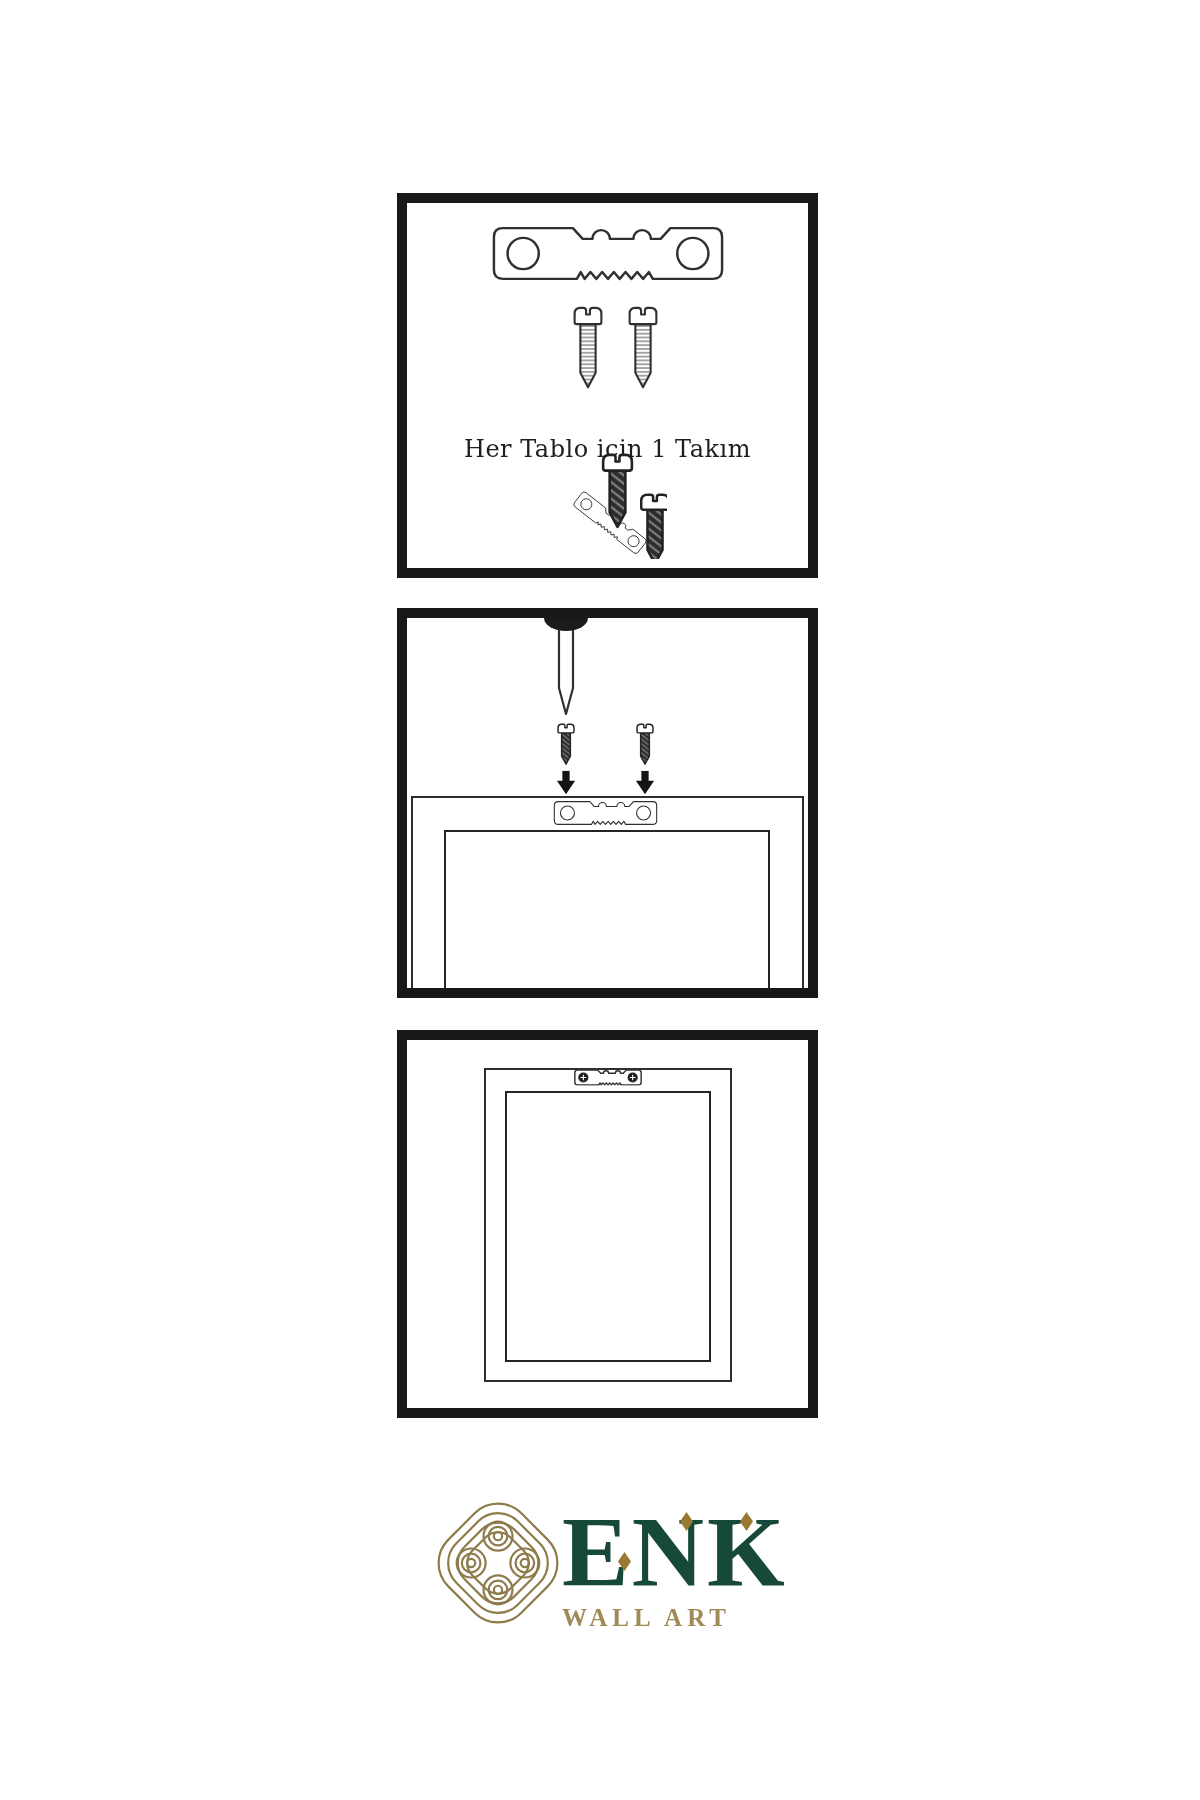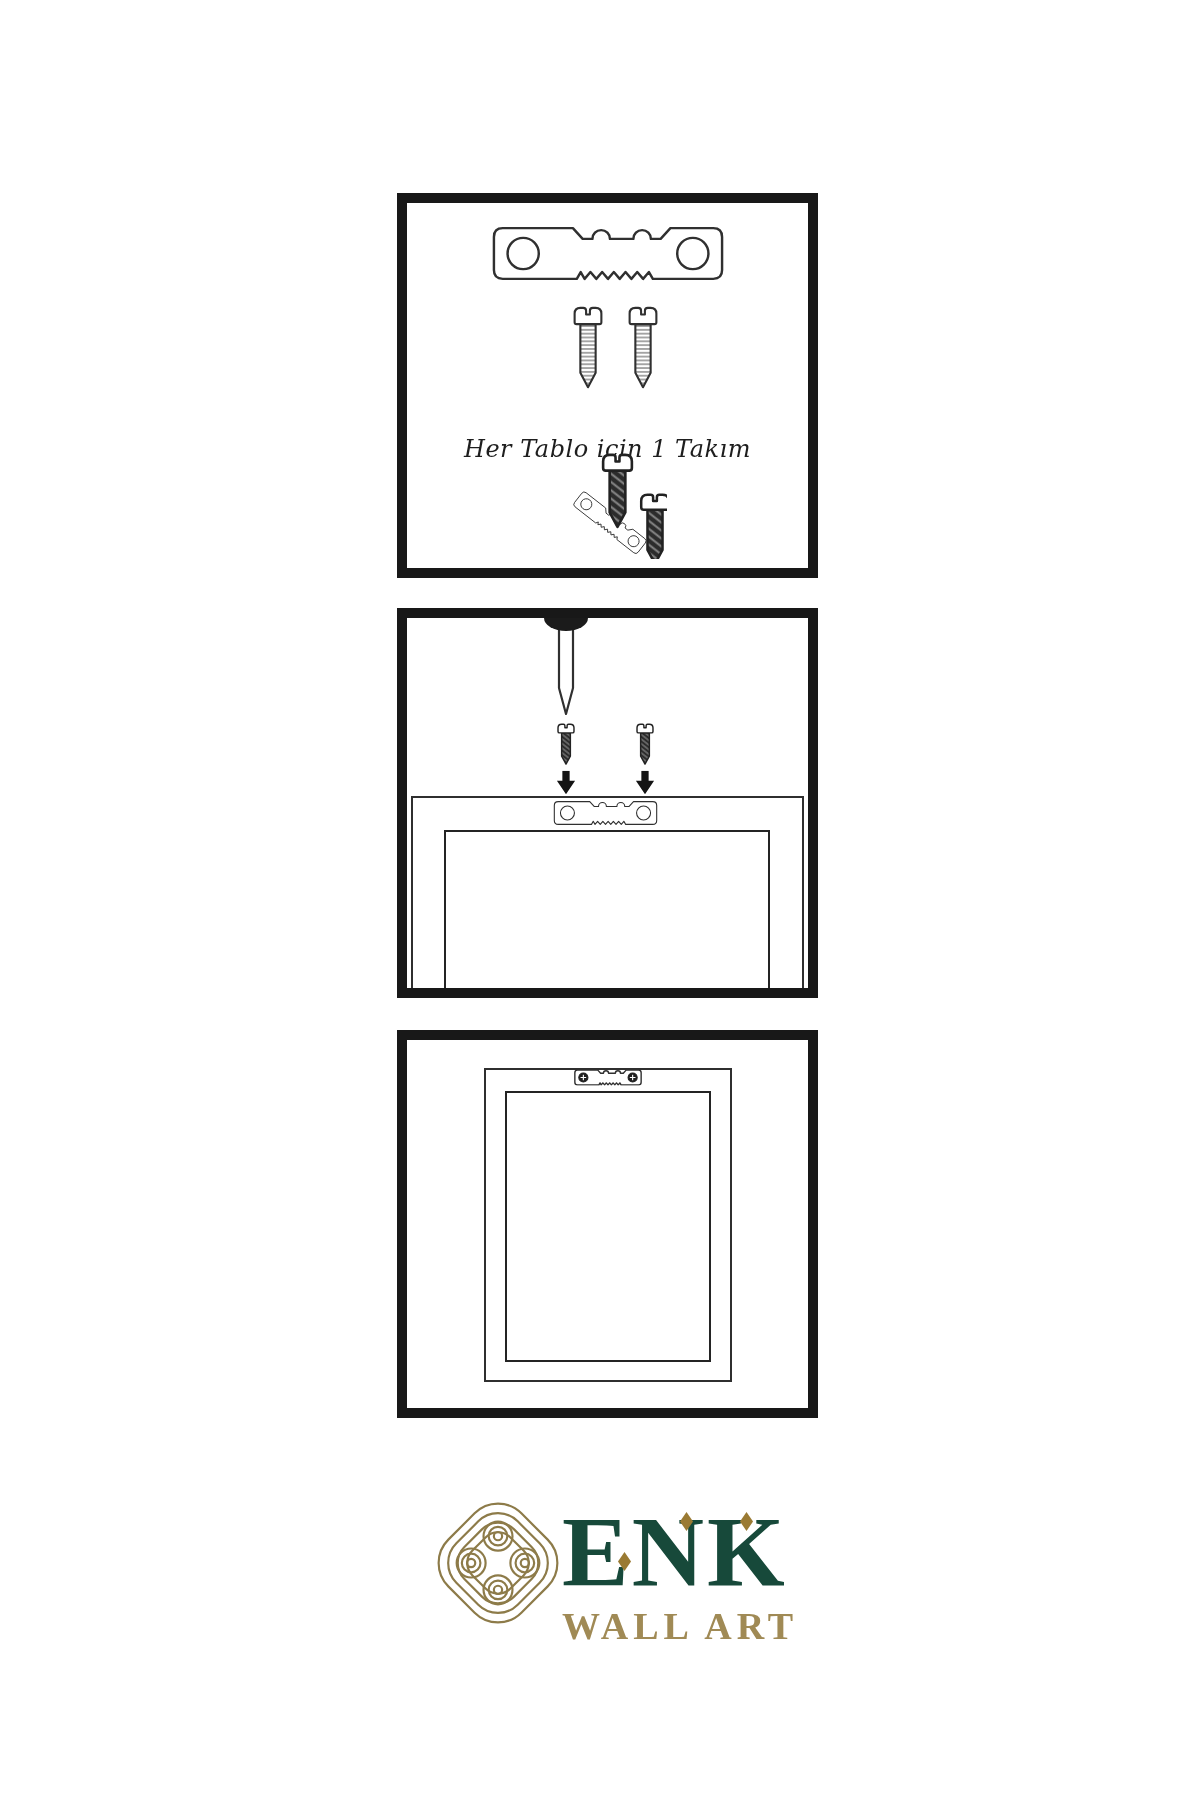"Her Tablo için 1 Takım" .panel { font-style: italic -> none }
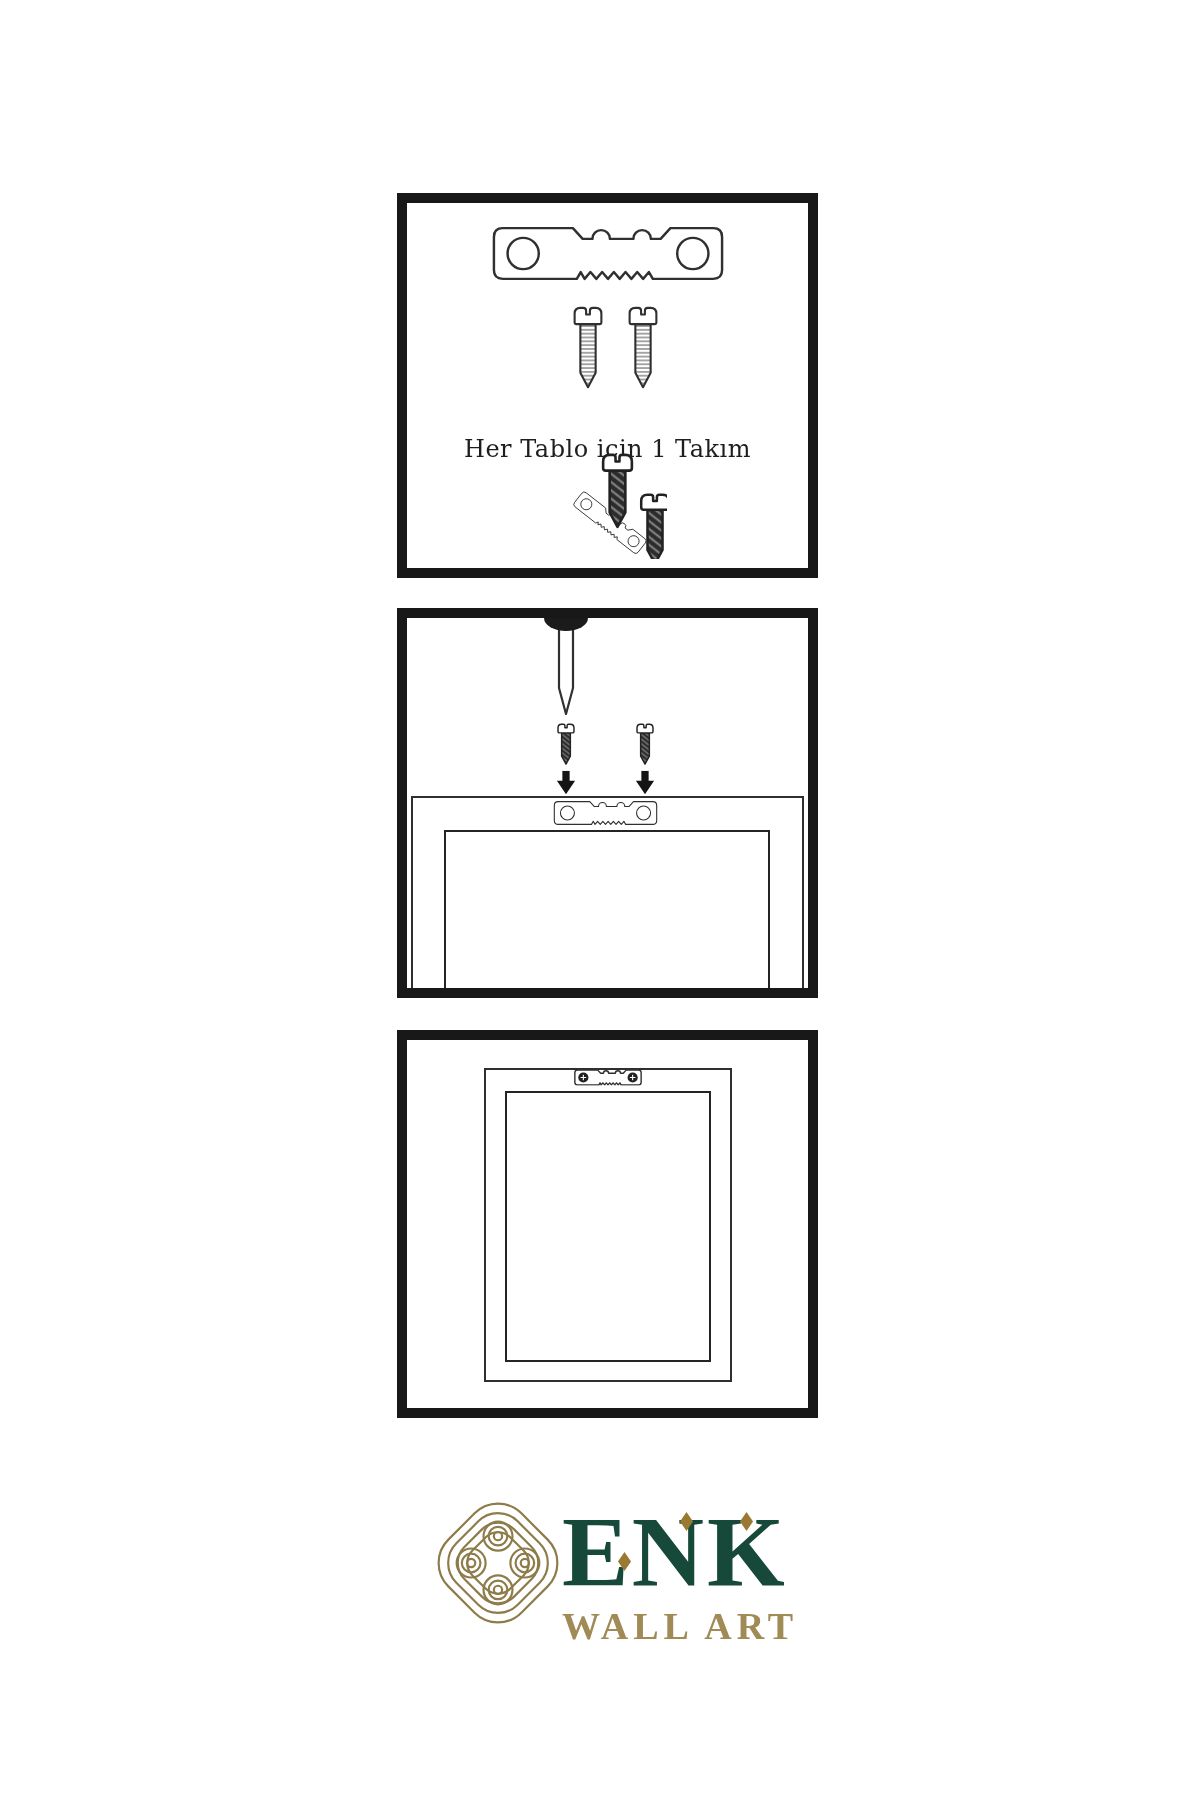"WALL ART" .brand-sub { font-size: 38px -> 25px }
